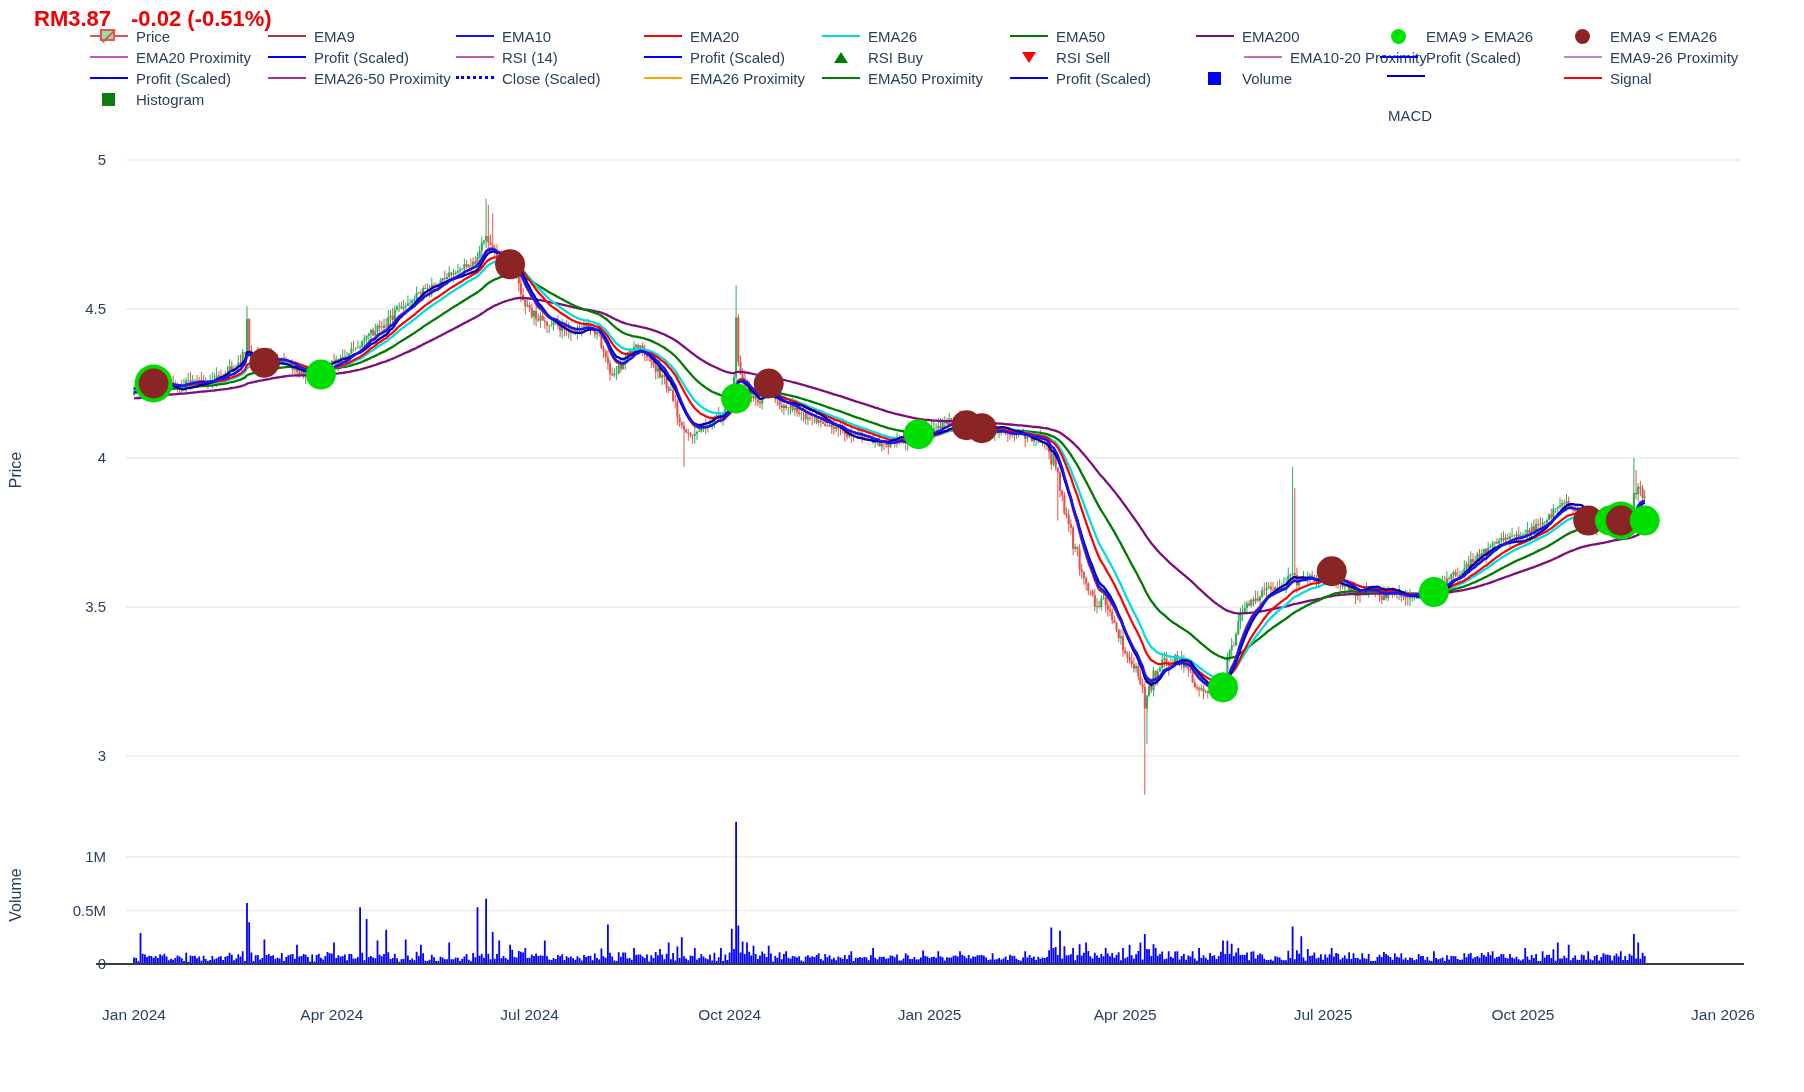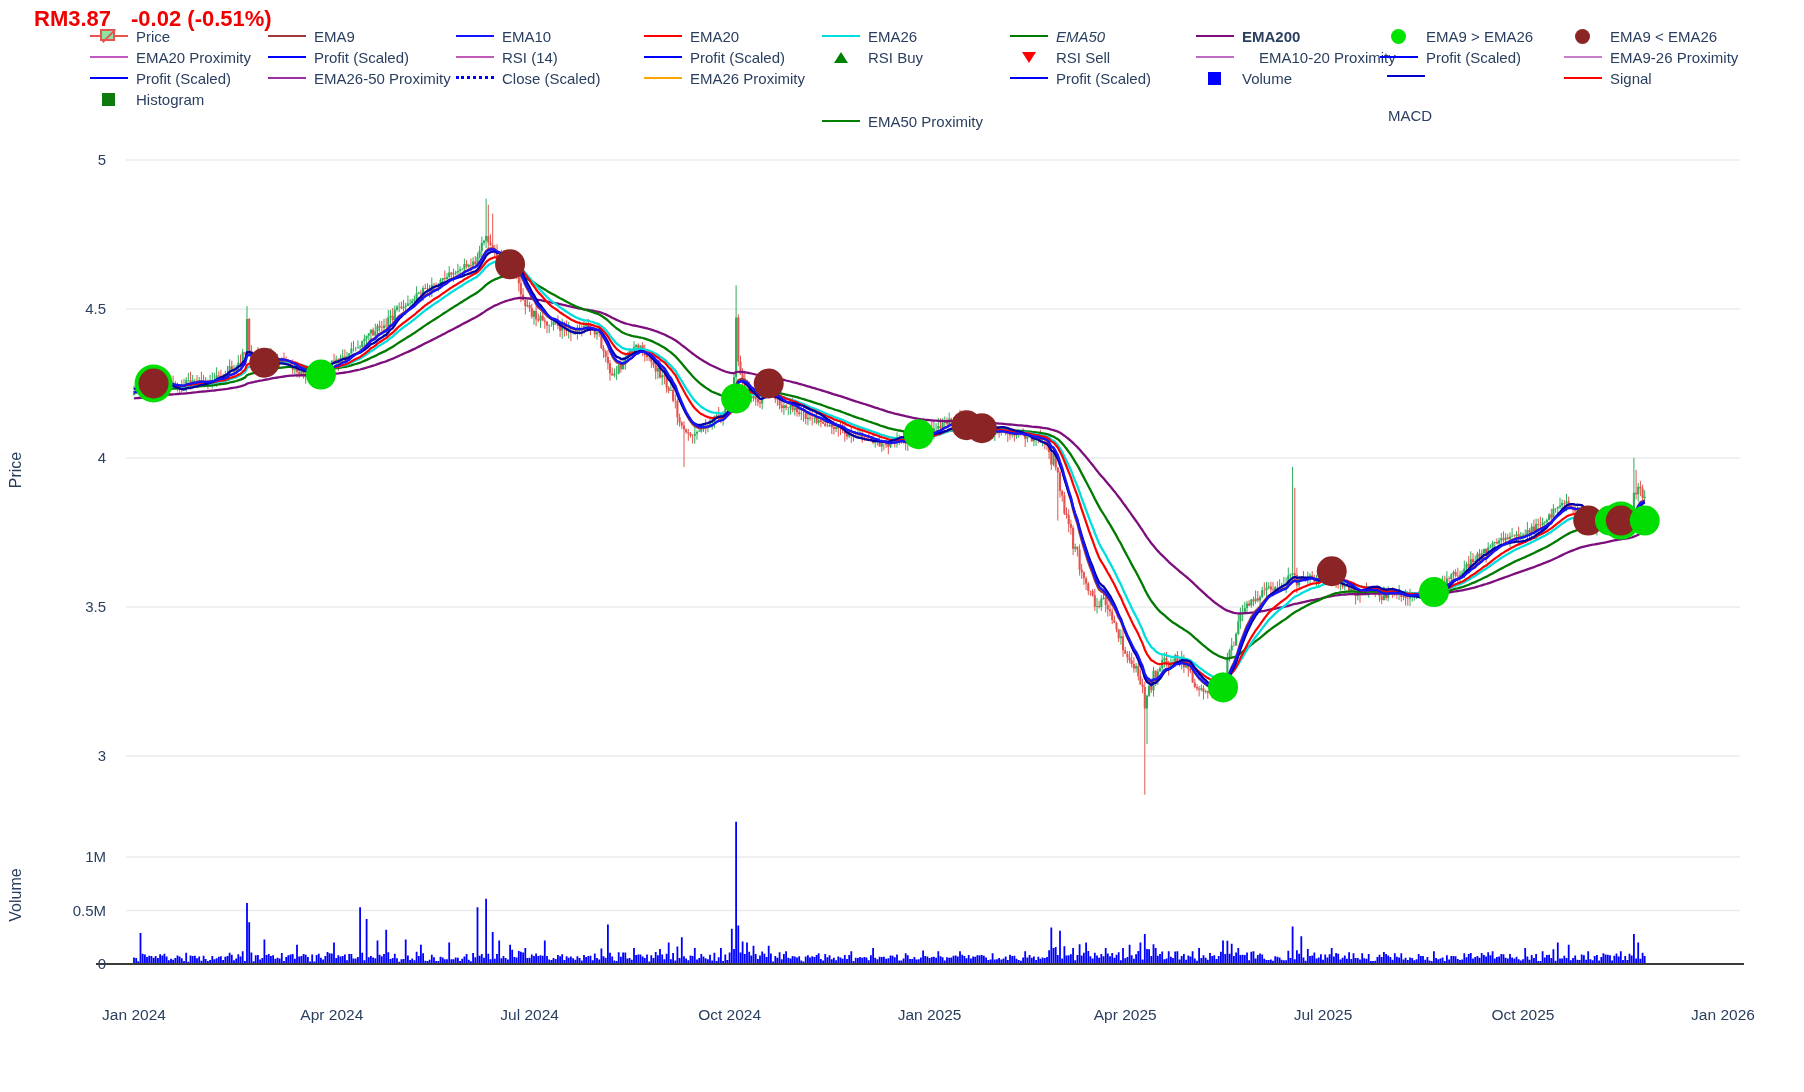"EMA50" div.legend-item { font-style: italic -> none }
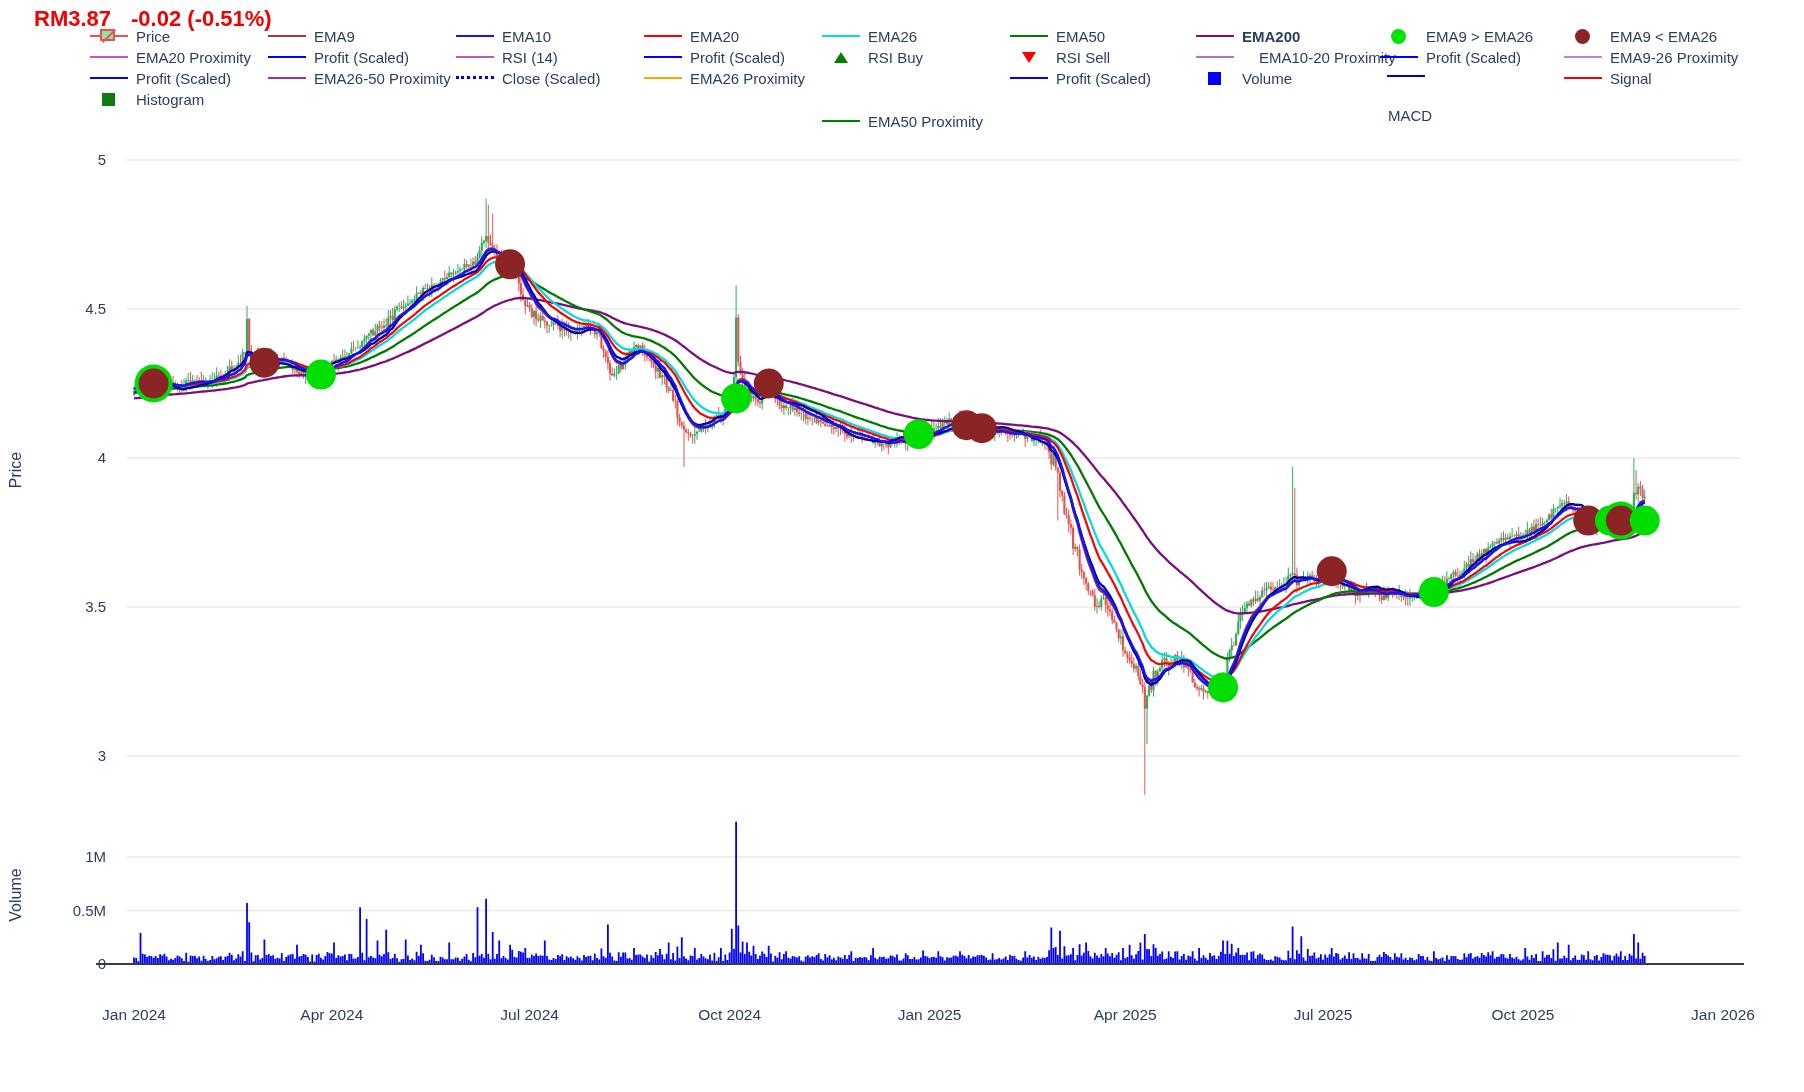"EMA200" div.legend-item { font-weight: bold -> none }
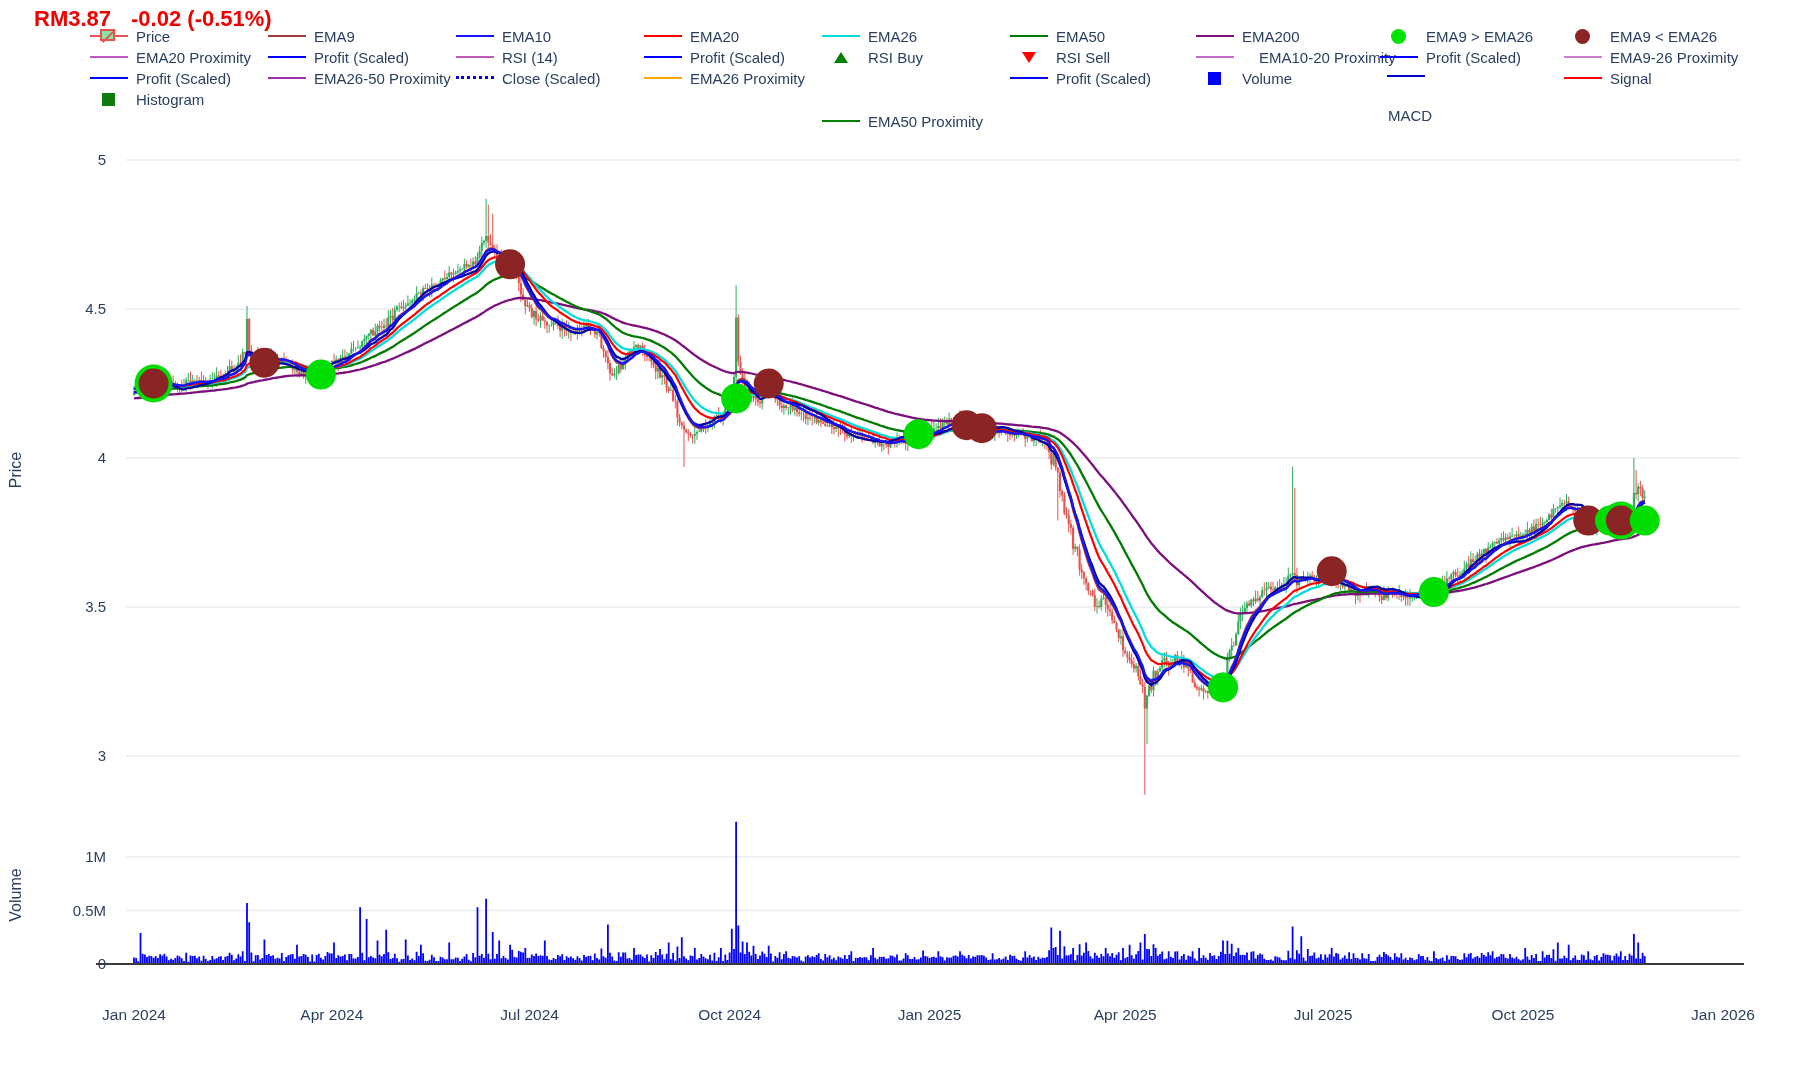"EMA10-20 Proximity" div.legend-item { gap: 17px -> none; left: 1196px -> 1244px }
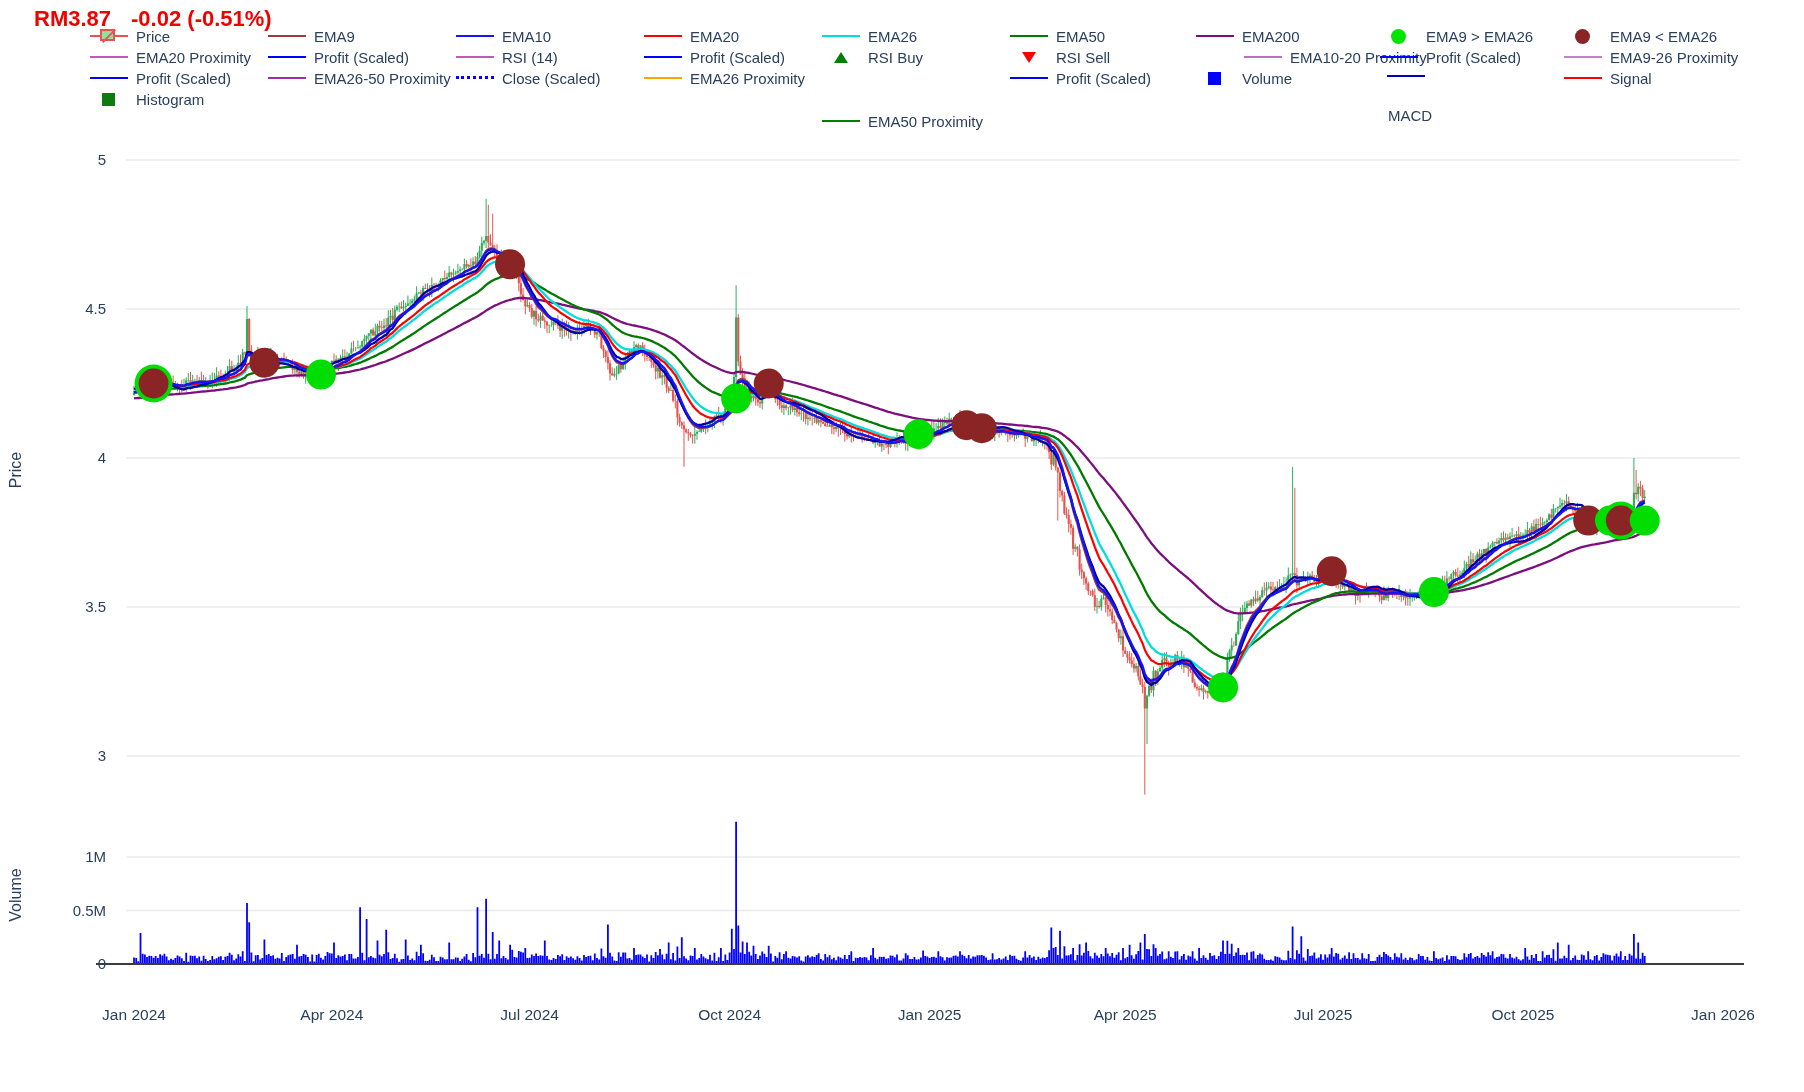"EMA50 Proximity" div.legend-item { margin-top: 43px -> none }
